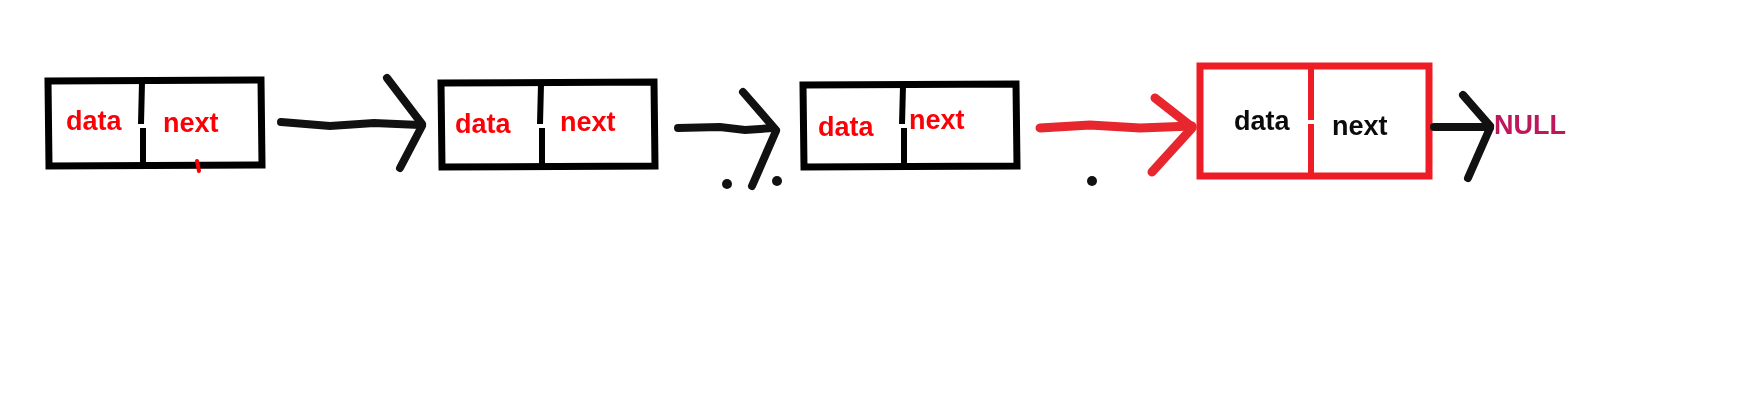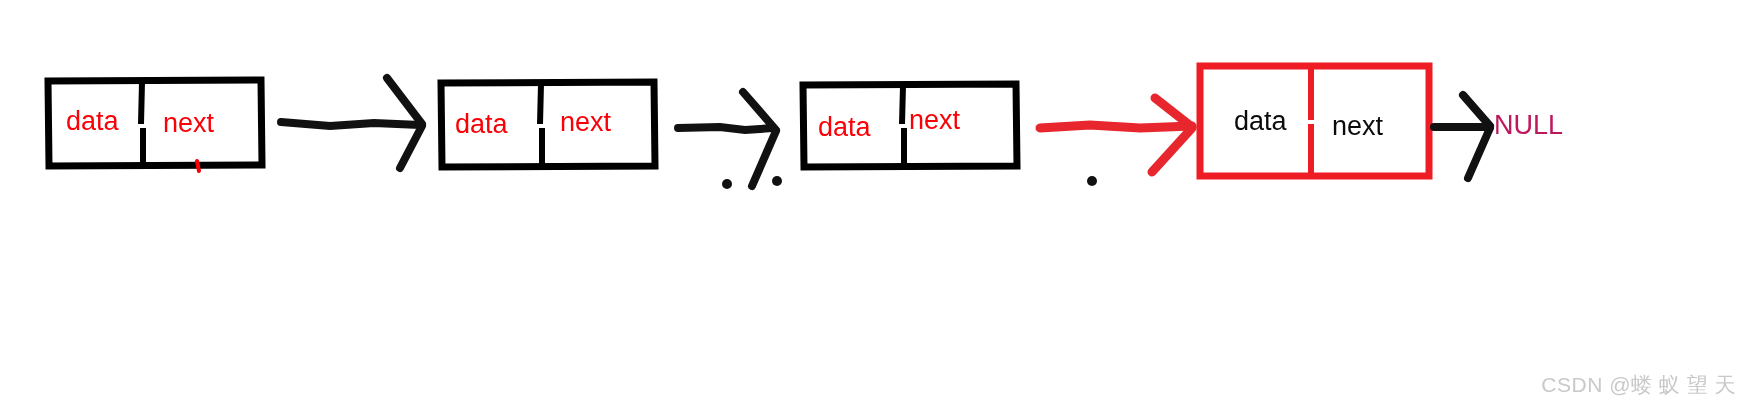"data" #canvas { font-weight: none -> bold }
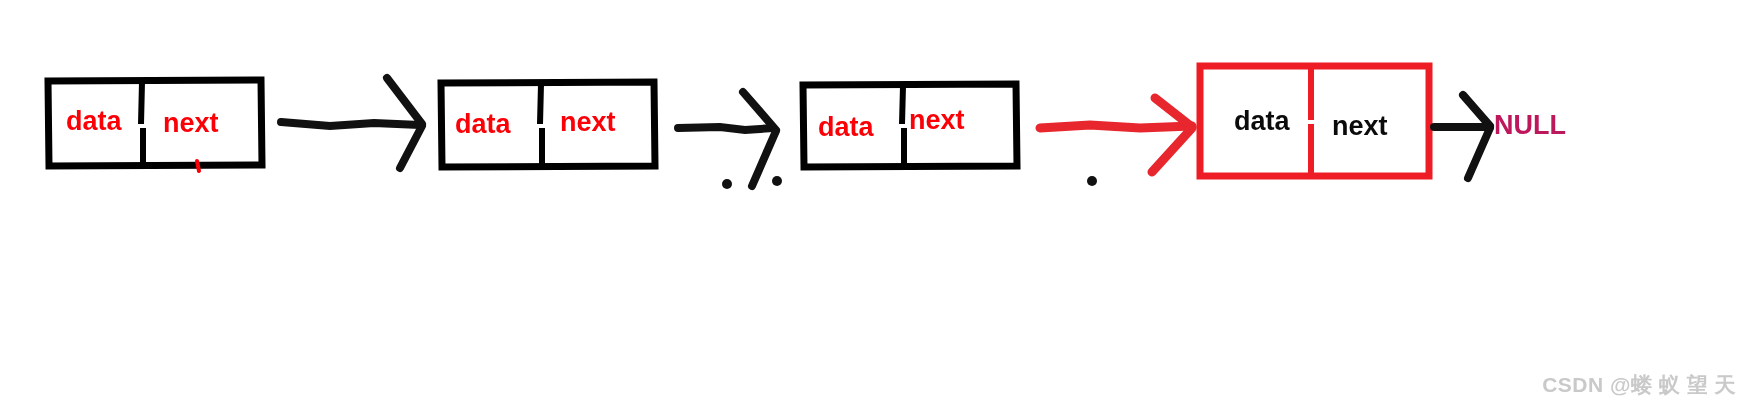"CSDN @蝼 蚁 望 天" div.watermark { html: <div>CSDN @蝼 蚁 望 天</div> -> none }
